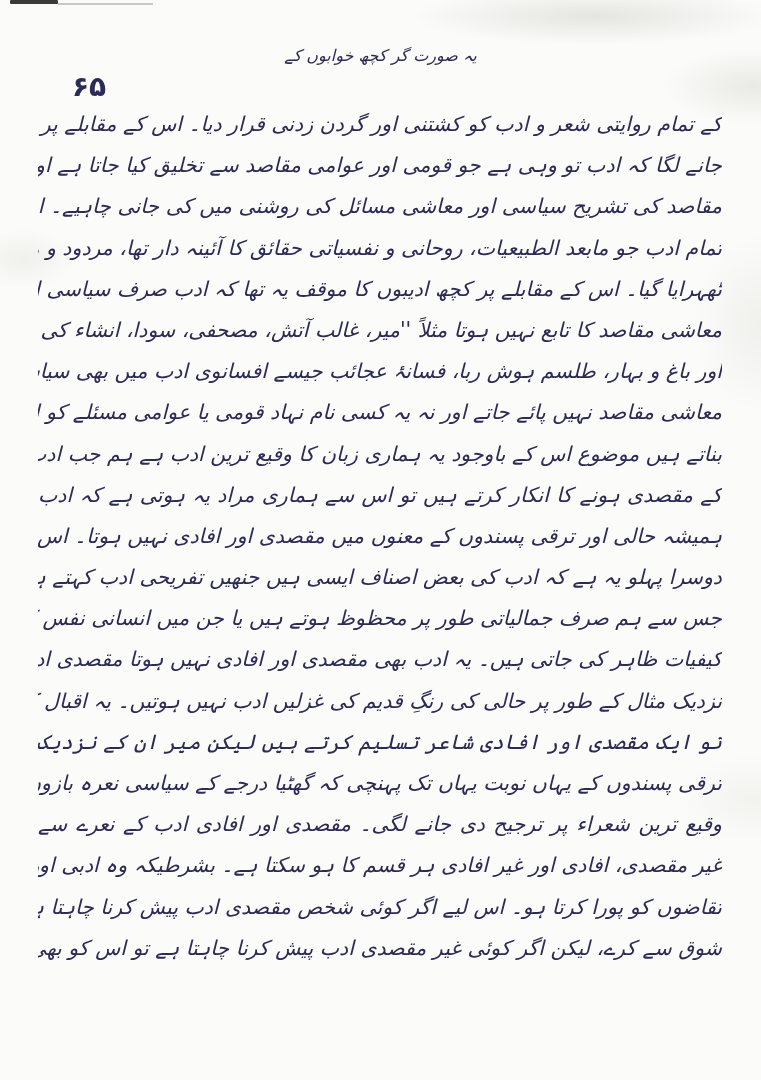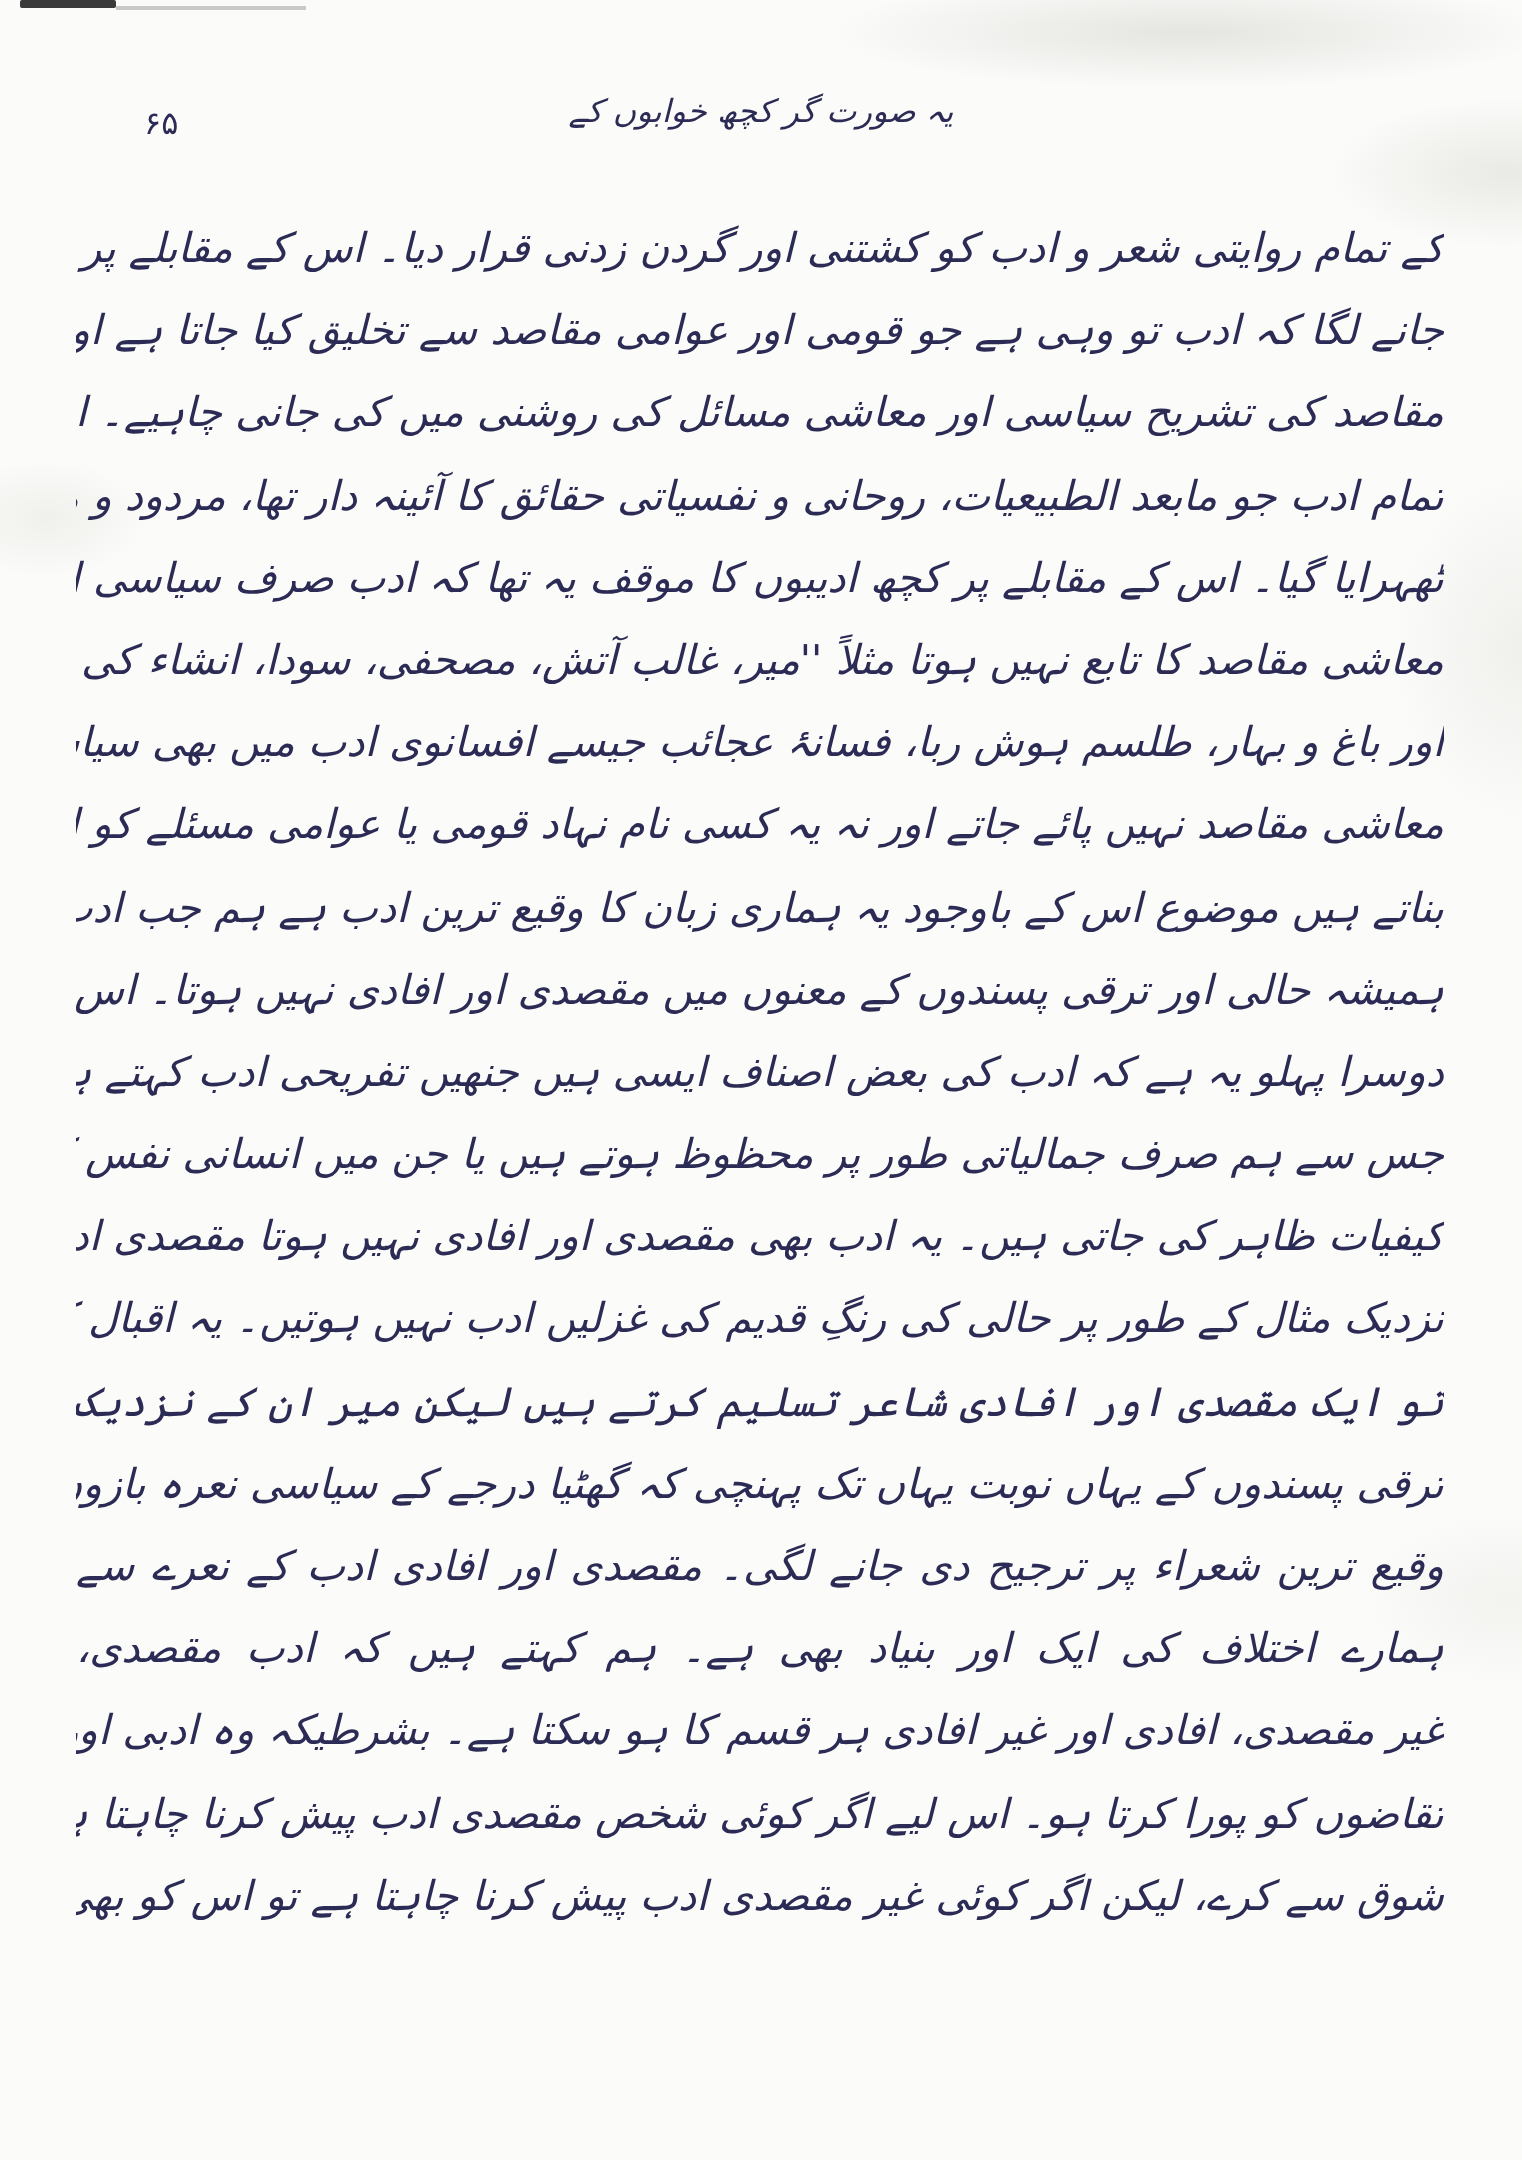"۶۵" .page-num { font-size: 16px -> 28px; font-weight: none -> bold; top: 6px -> 24px }
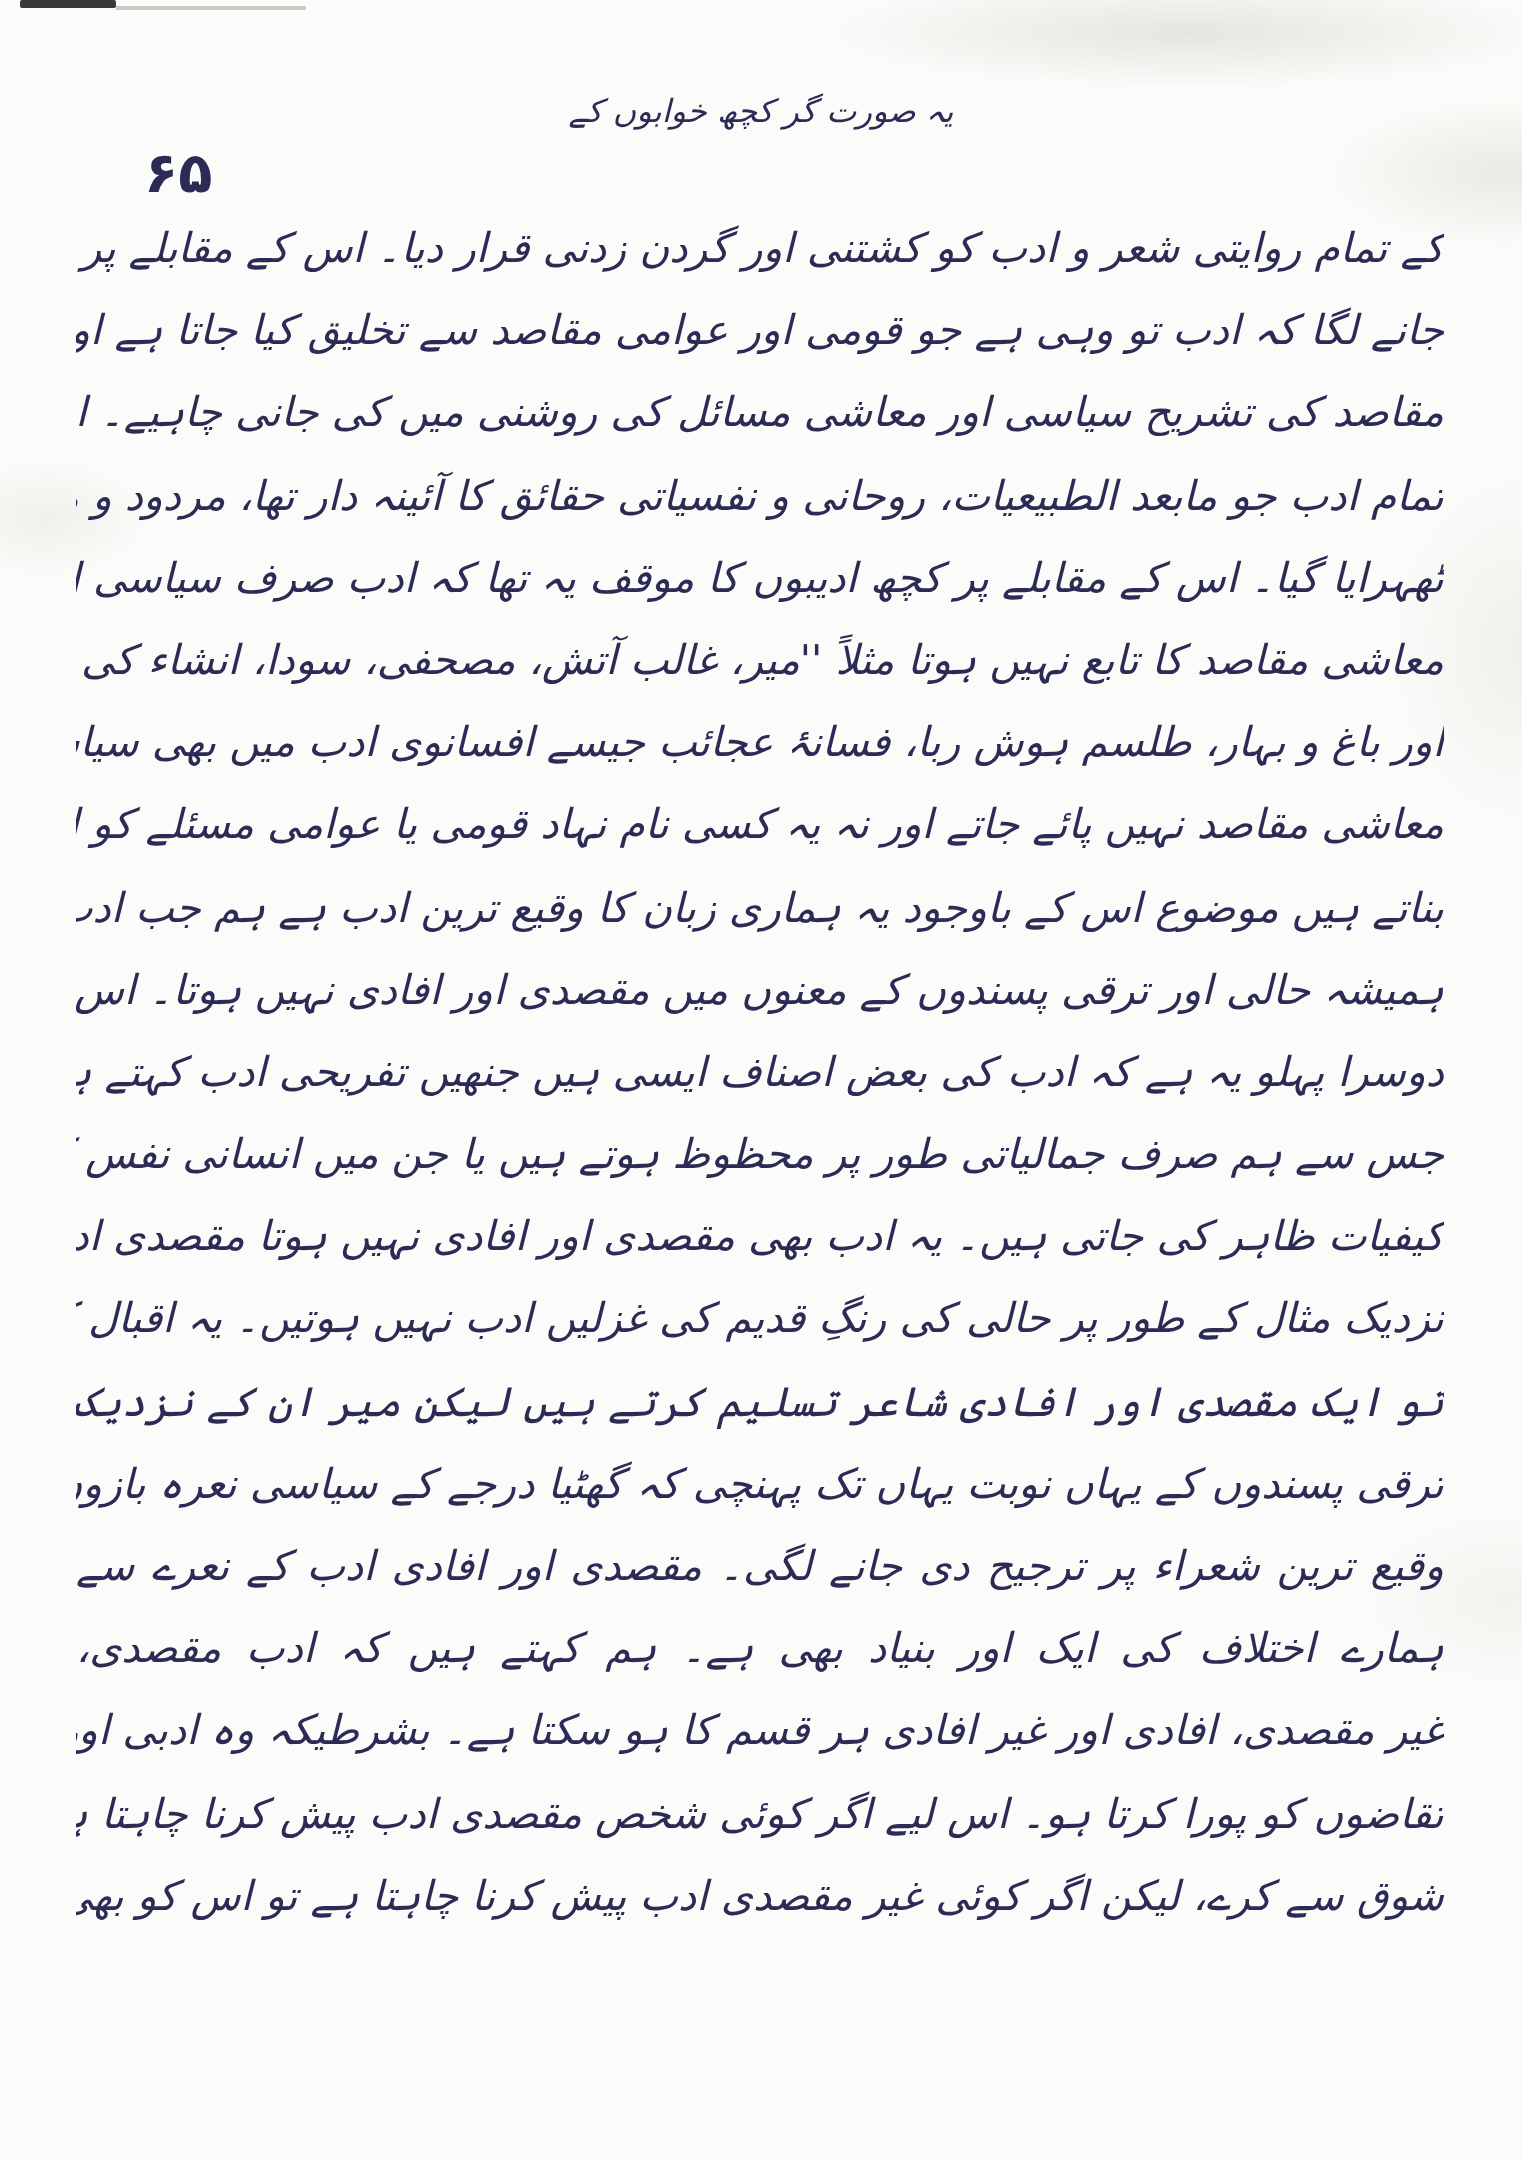"کے مقصدی ہونے کا انکار" div.text-line { html: none -> <div>کے مقصدی ہونے کا انکار کرتے ہیں تو اس سے ہماری مراد یہ ہوتی ہے کہ ادب</div> }
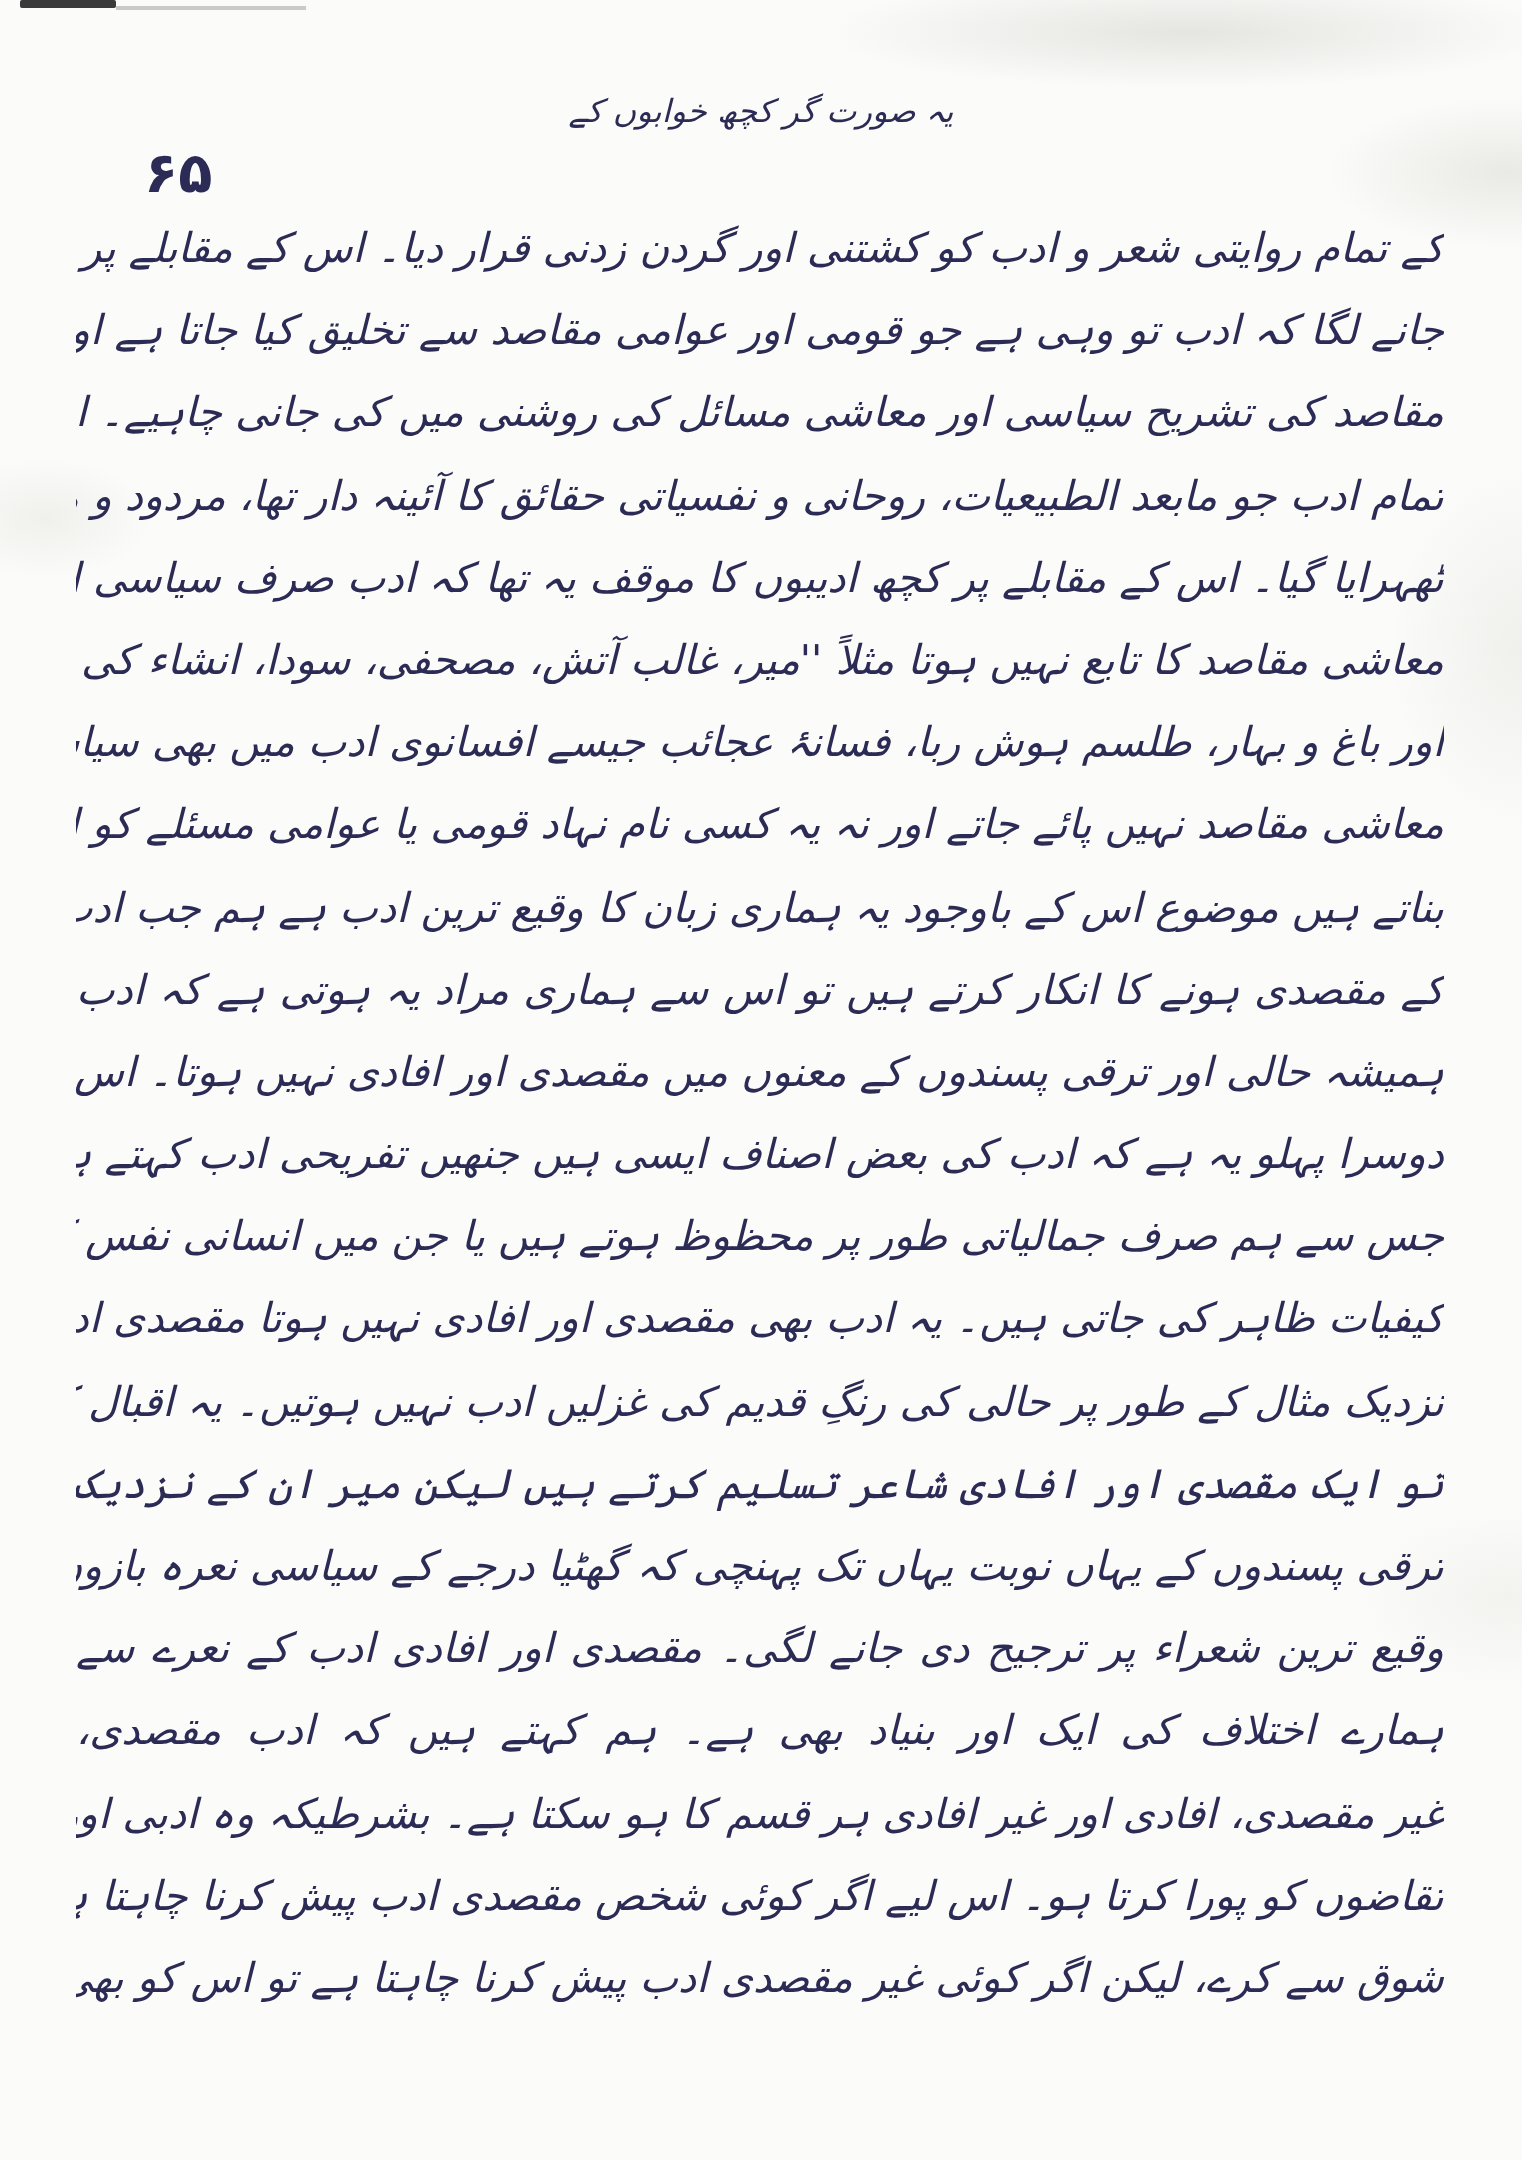"ہمارے اختلاف کی ایک اور" div.text-line { html: <div>ہمارے اختلاف کی ایک اور بنیاد بھی ہے۔ ہم کہتے ہیں کہ ادب مقصدی،</div> -> none }
